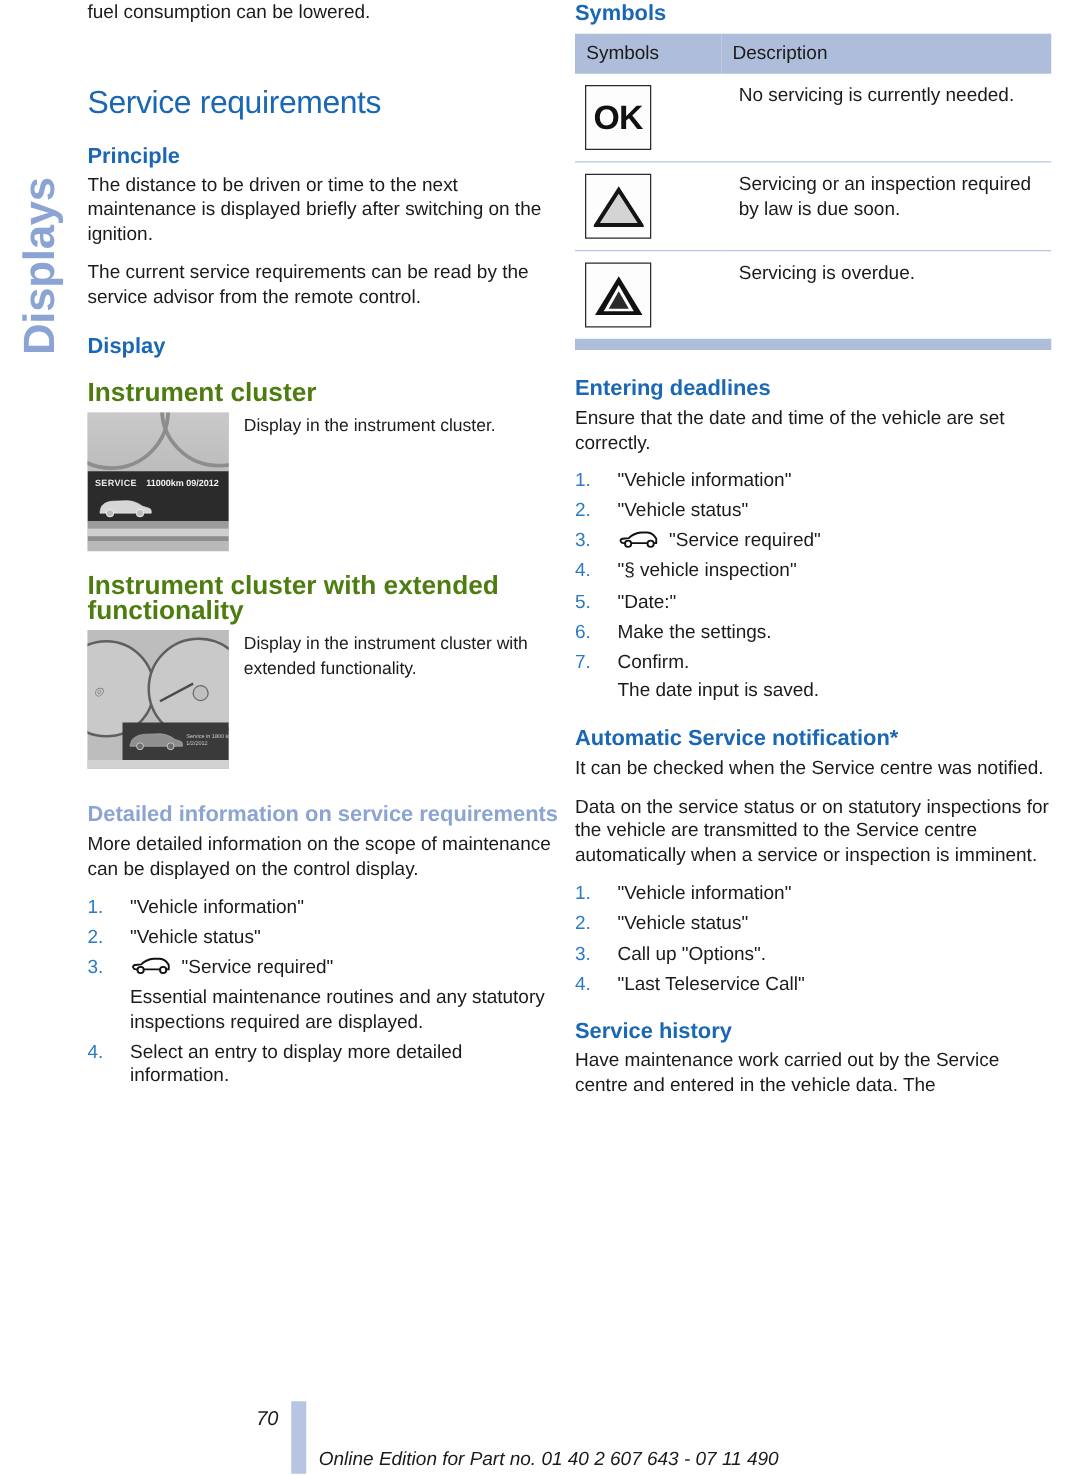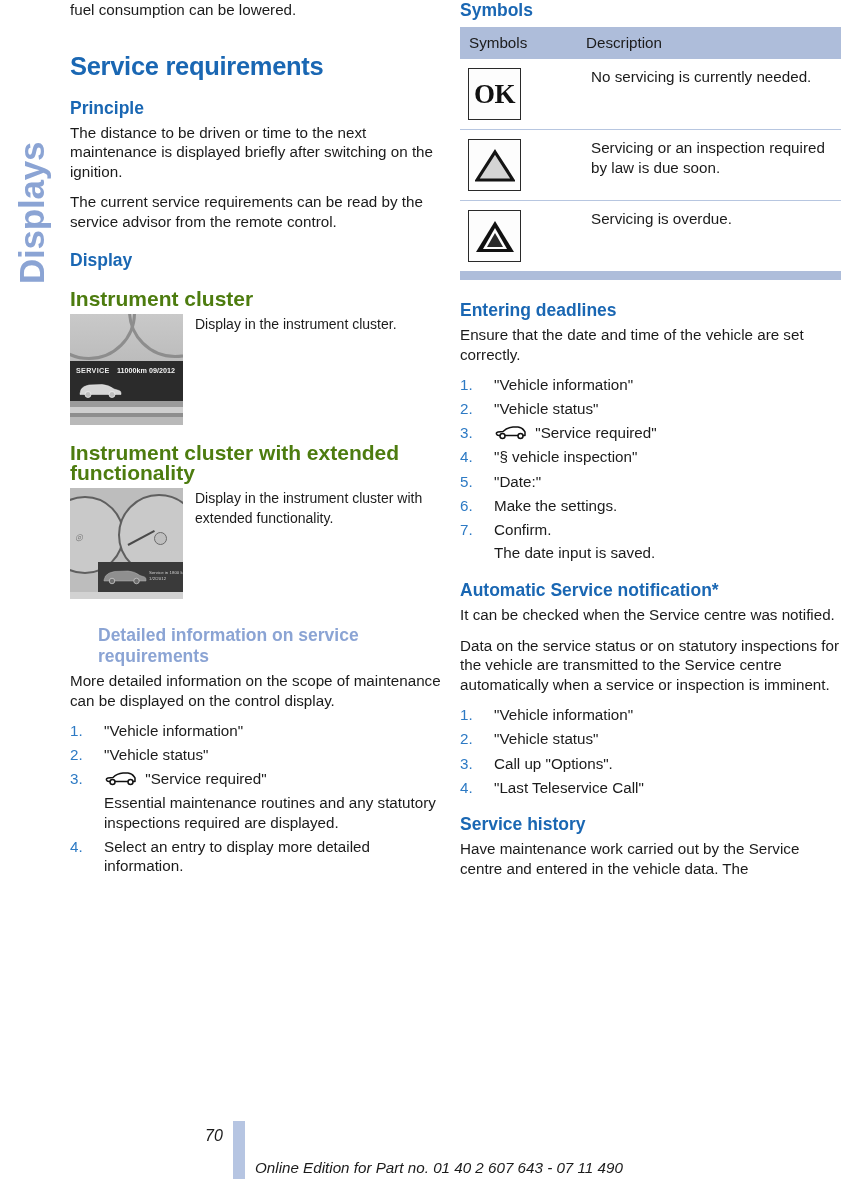"Service requirements" h1.chapter-heading { font-weight: bold -> normal; margin: 32px 0 17px 0 -> 48px 0 17px 0 }
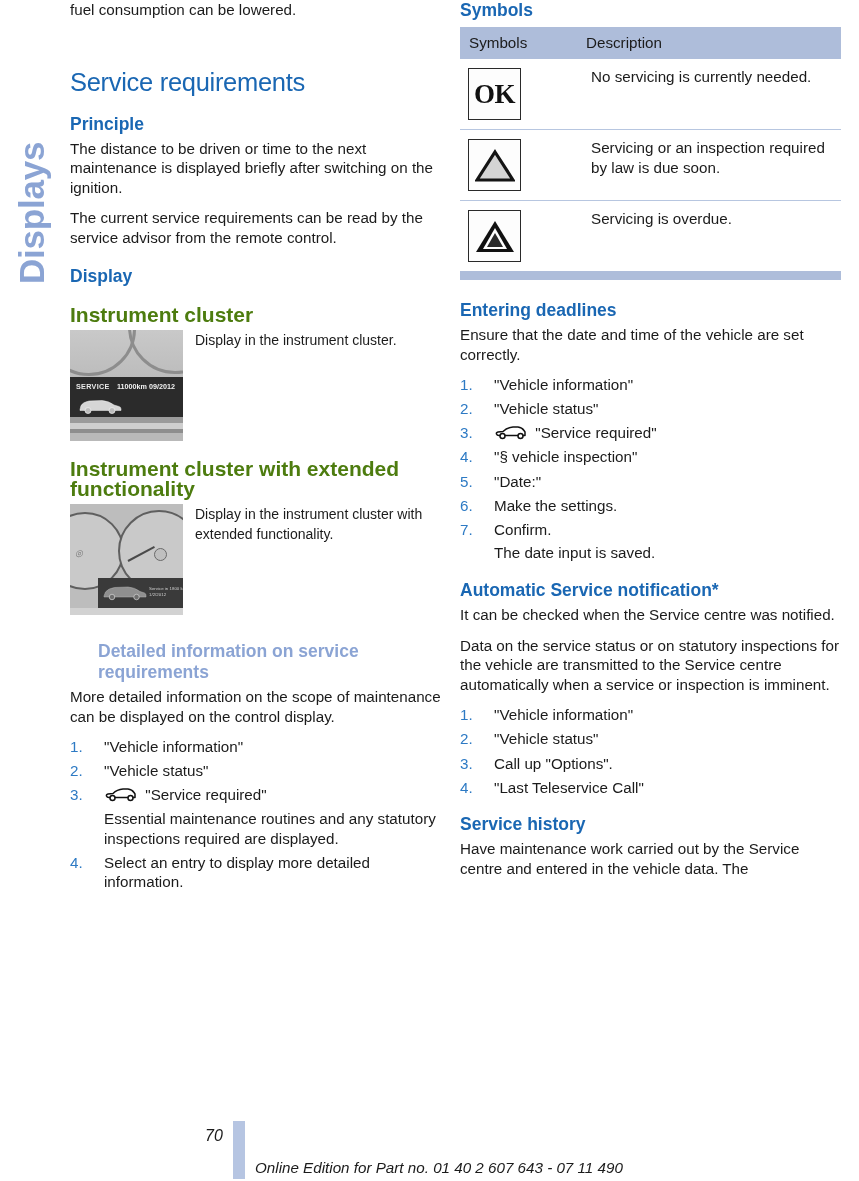"OK" .sym-ok { font-family: Liberation Serif, serif -> Liberation Sans, sans-serif }
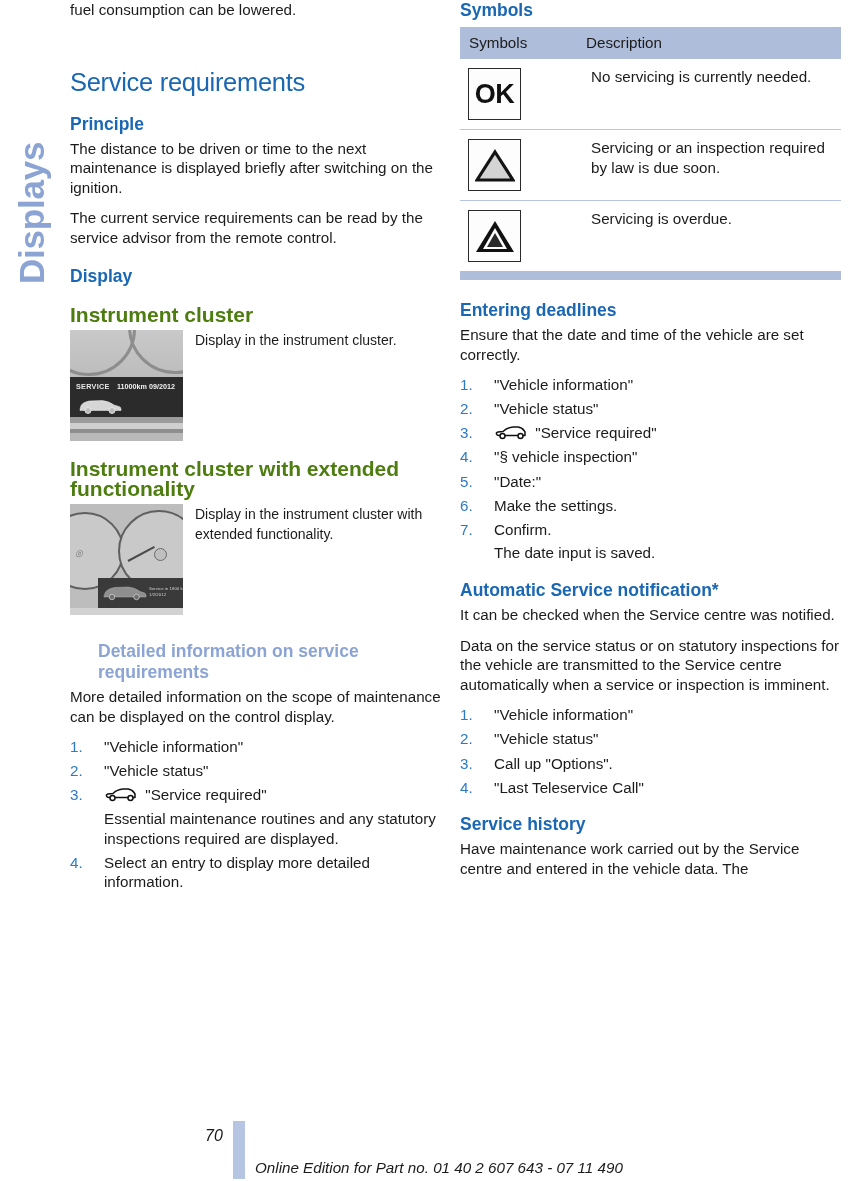"Detailed information on service" h2.section-heading { margin-left: 28px -> none }
